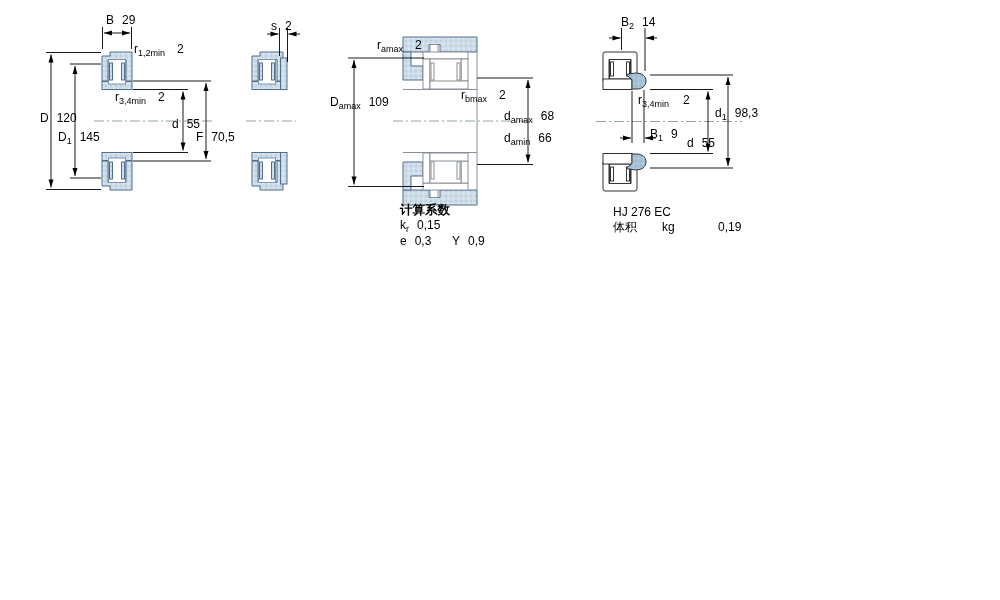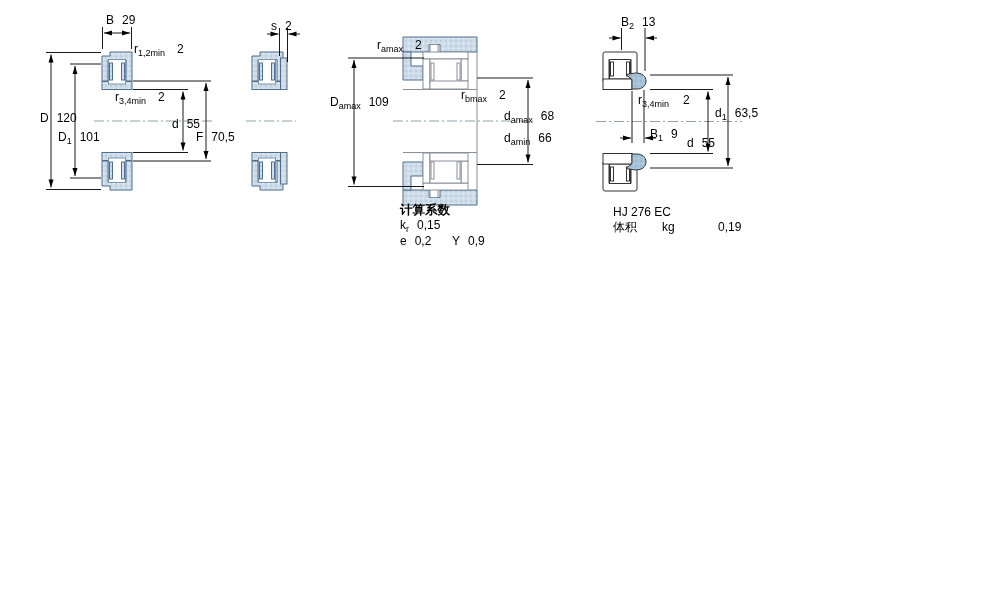"13" span.val { text: 13 -> 14 }
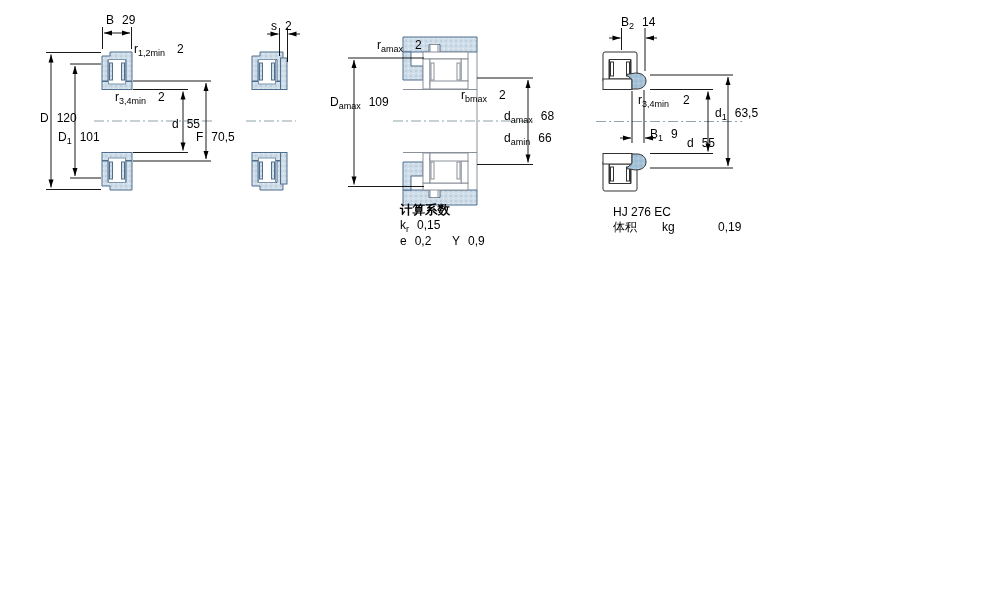"63,5" span.val { text: 63,5 -> 98,3 }
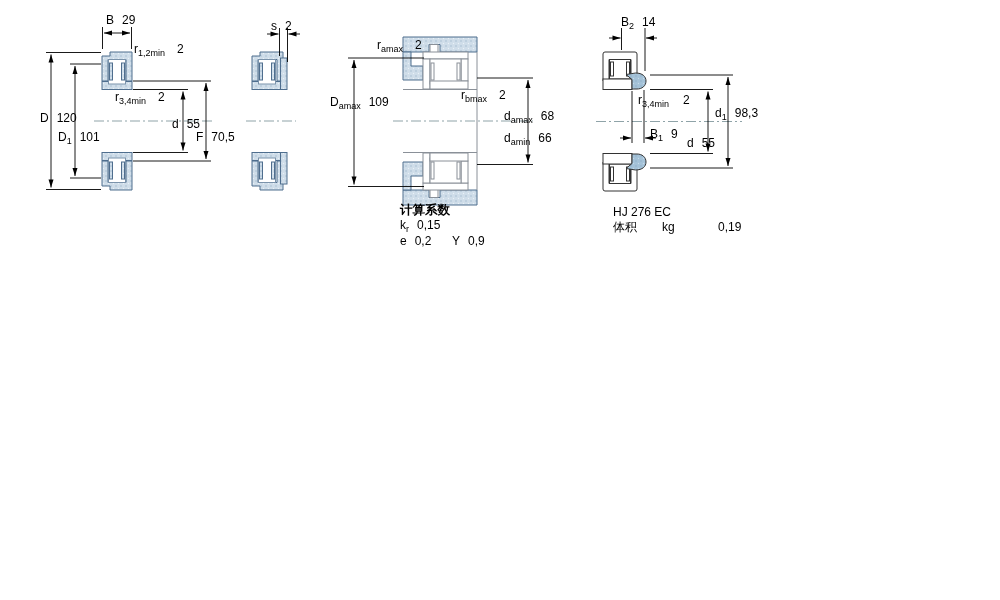"101" span.val { text: 101 -> 145 }
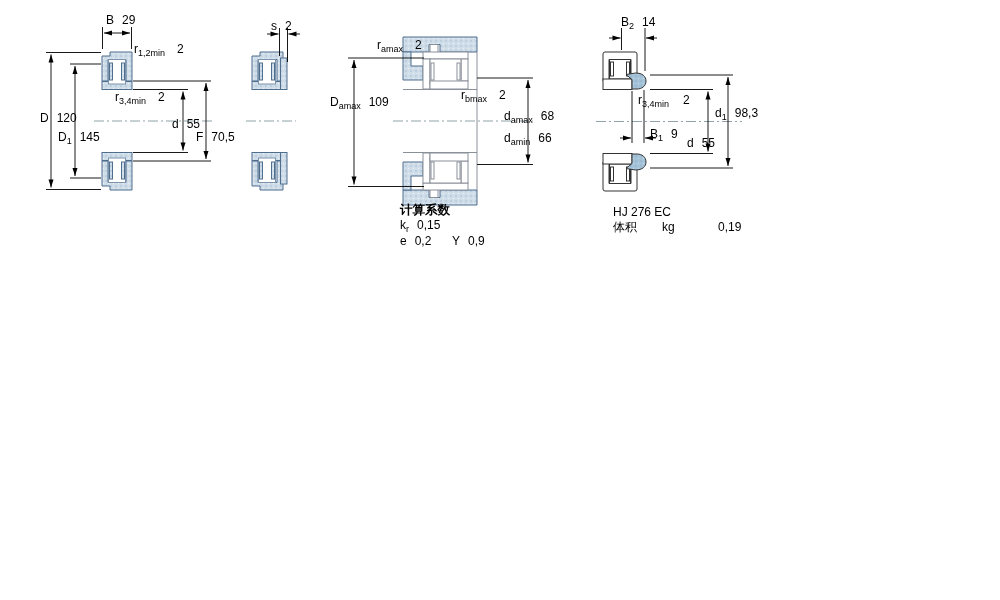"0,2" span.val { text: 0,2 -> 0,3 }
